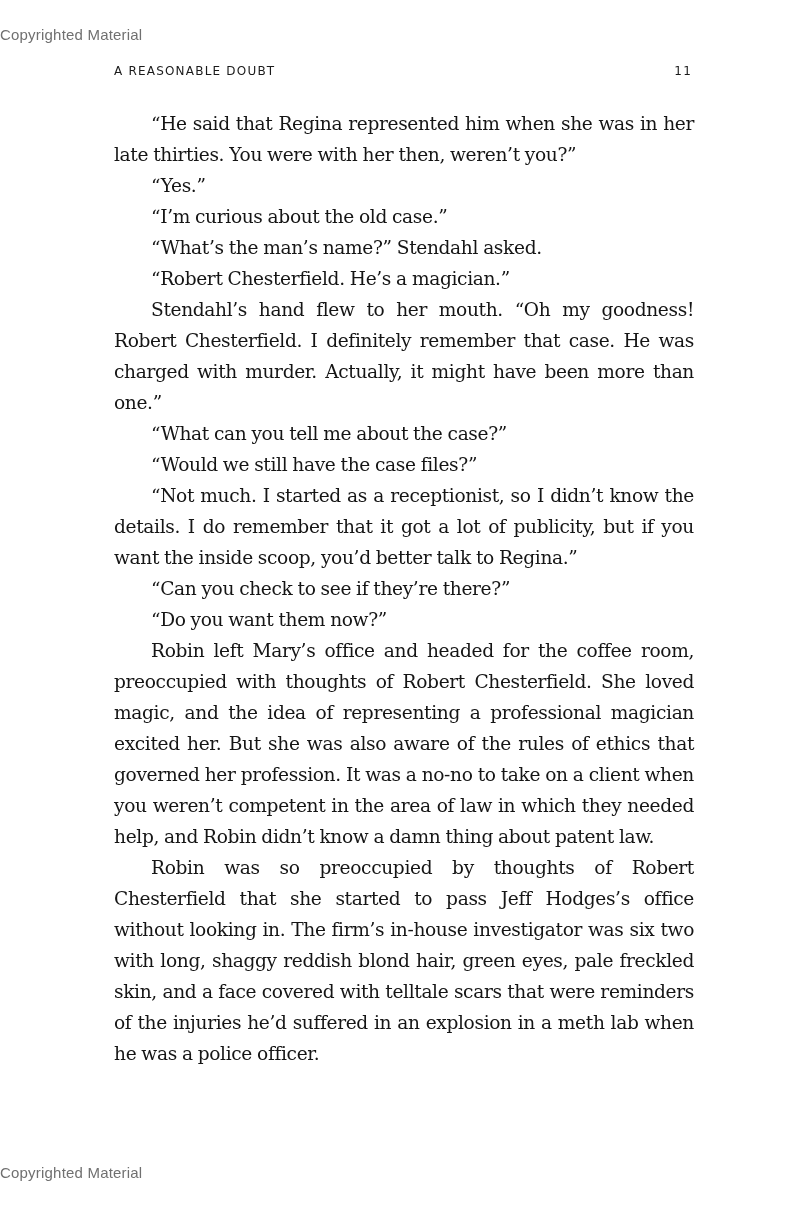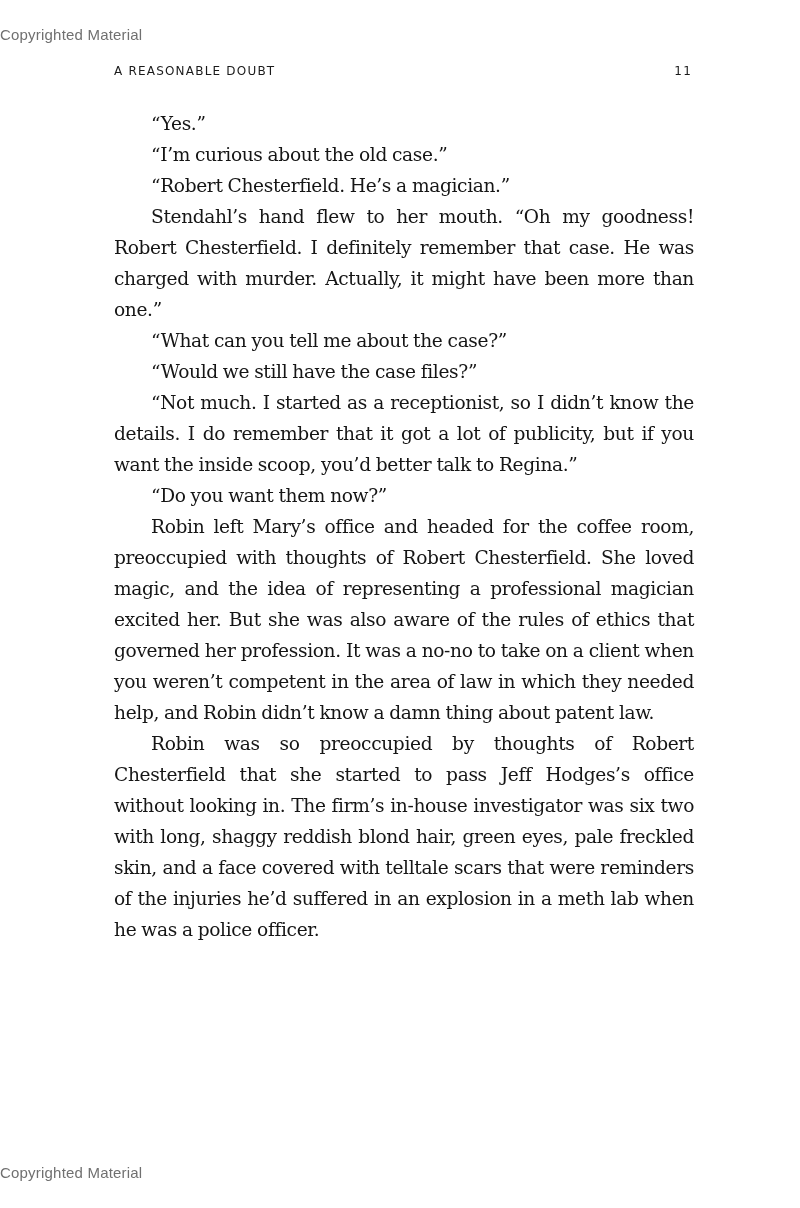"“He said that Regina represented" p { html: none -> <p>“He said that Regina represented him when she was in her late thirties. You were with her then, weren’t you?”</p> }
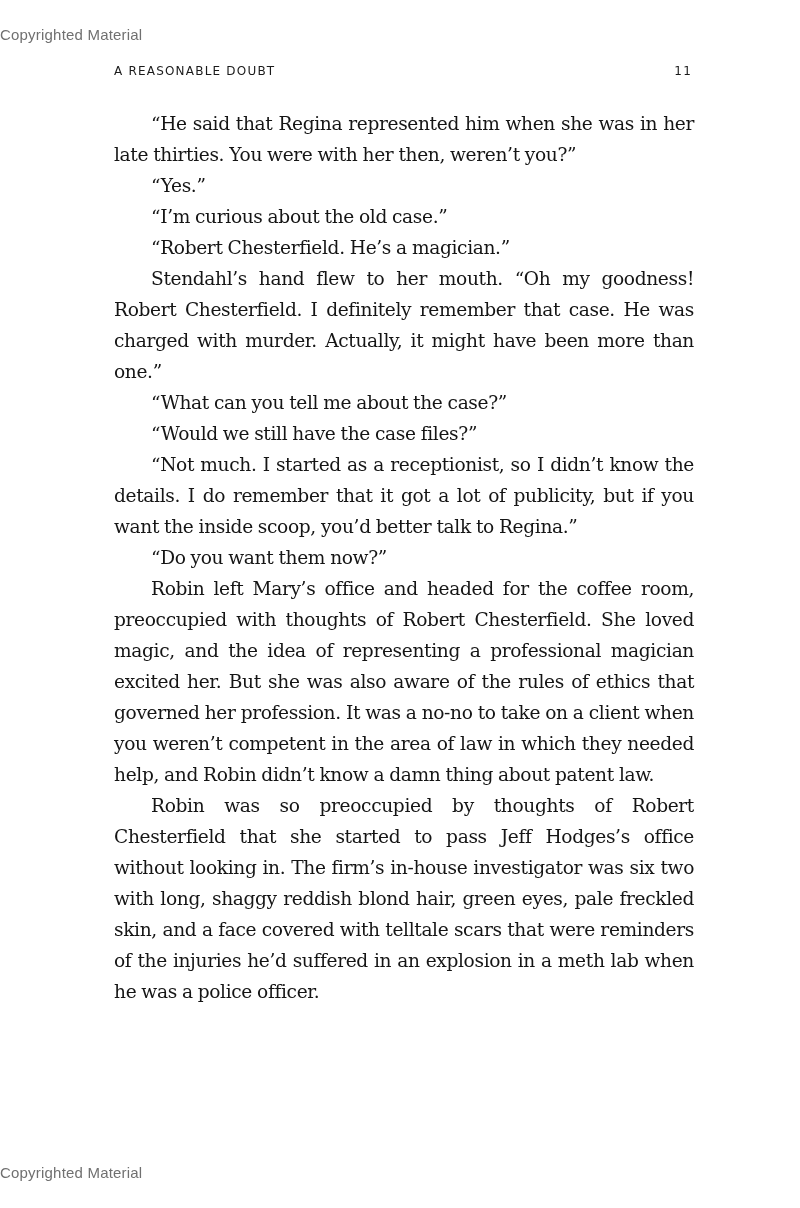"“What’s the man’s name?” Stendahl" p { html: none -> <p>“What’s the man’s name?” Stendahl asked.</p> }
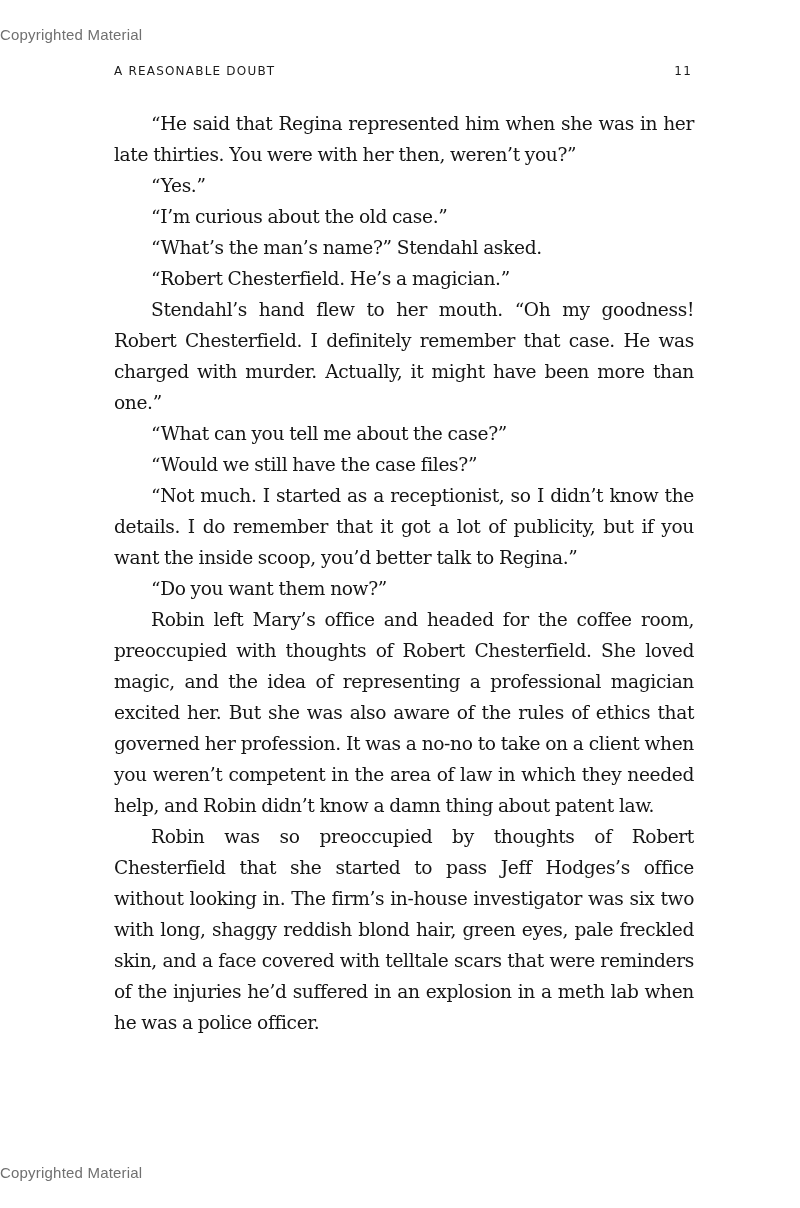"“Can you check to see" p { html: none -> <p>“Can you check to see if they’re there?”</p> }
